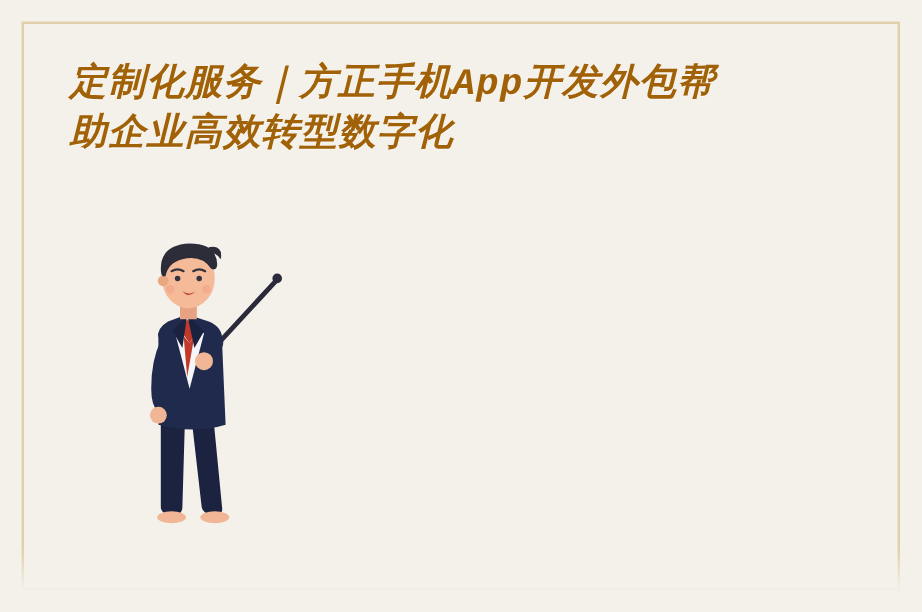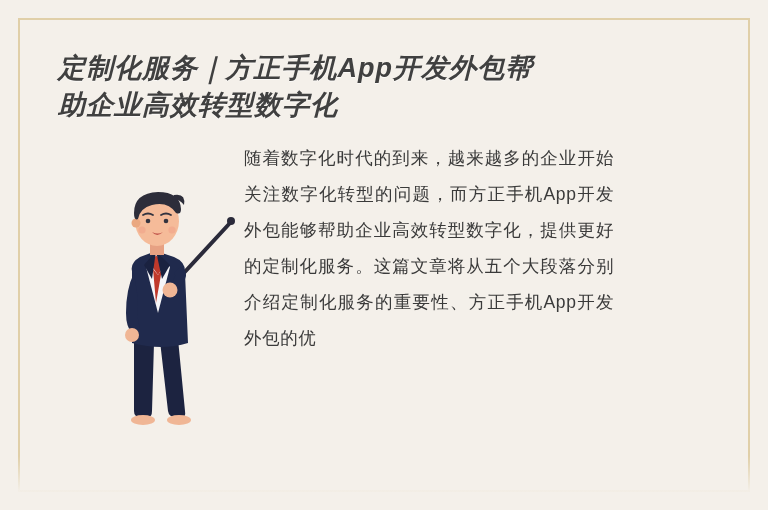"定制化服务｜方正手机App开发外包帮" .headline { color: #404040 -> #a16207; font-family: Liberation Sans, sans-serif -> Liberation Mono, monospace; font-size: 27px -> 31px }
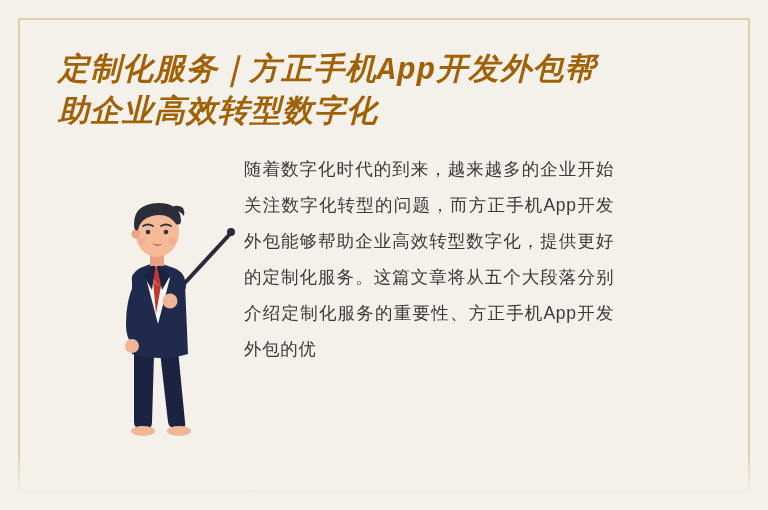"随着数字化时代的到来，越来越多的企业开始关注数字化转型的问题，而方正手机App开" p.paragraph { html: <p>随着数字化时代的到来，越来越多的企业开始关注数字化转型的问题，而方正手机App开发外包能够帮助企业高效转型数字化，提供更好的定制化服务。这篇文章将从五个大段落分别介绍定制化服务的重要性、方正手机App开发外包的优</p> -> none }
